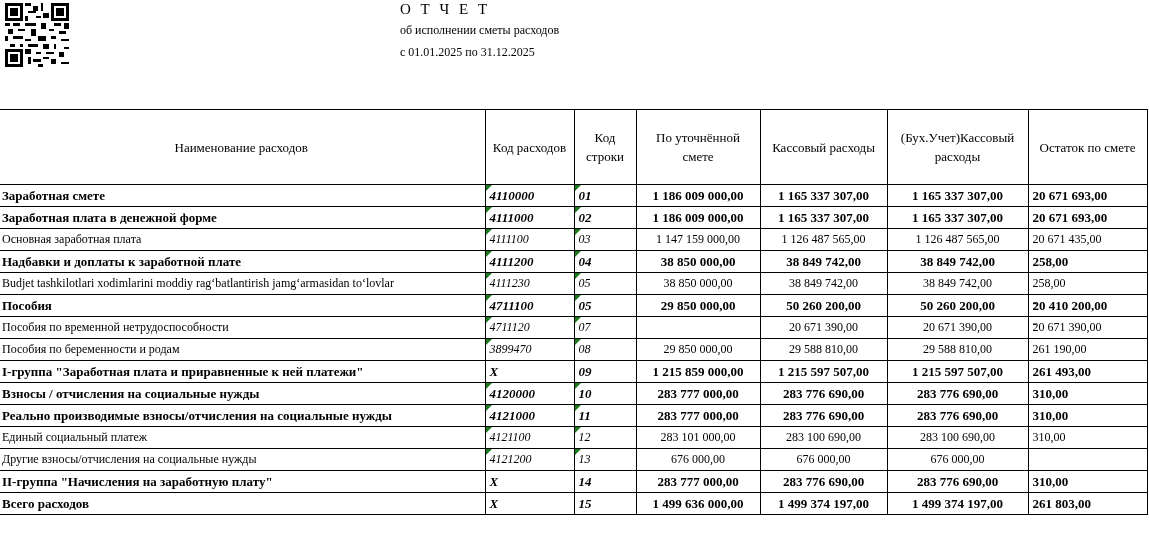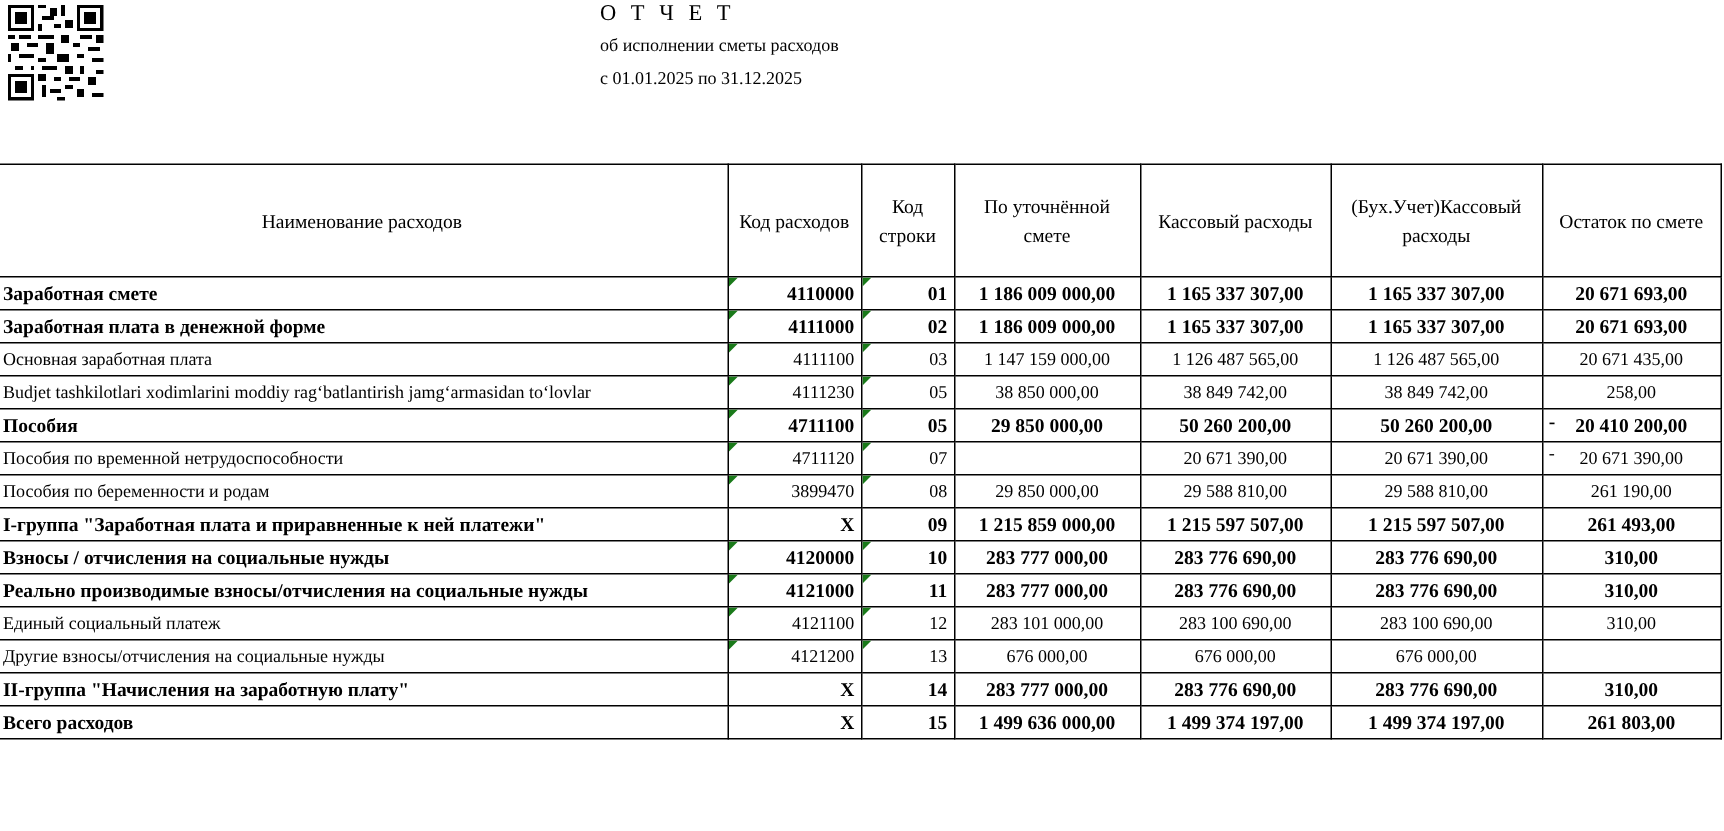"4110000" td.code, td.line { font-style: none -> italic; text-align: right -> left }
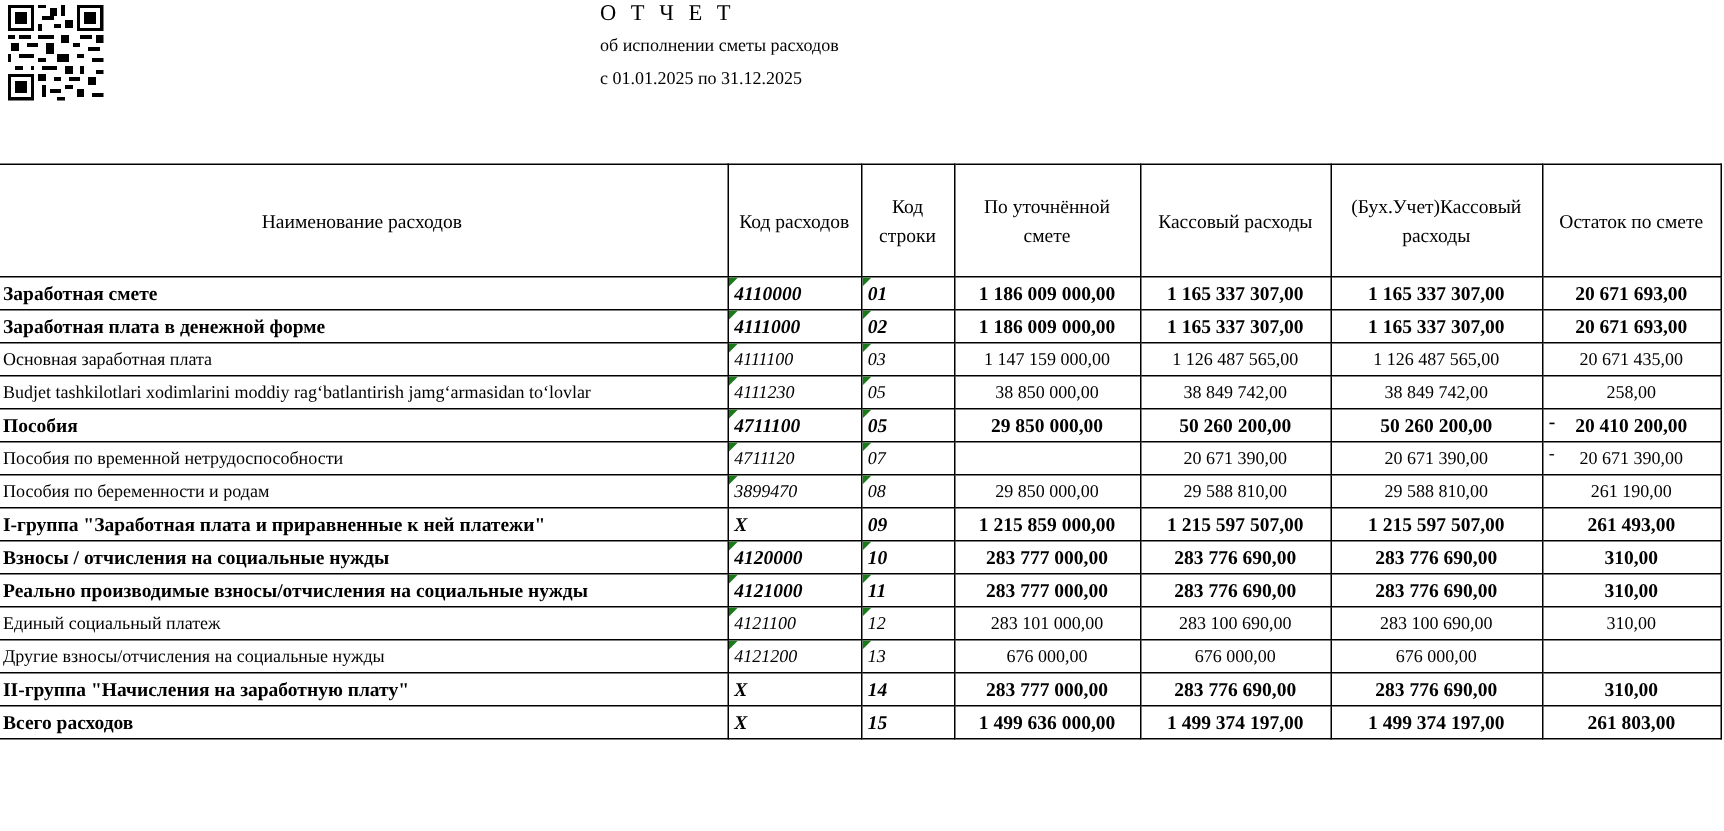"20 671 693,00" td.rem { text-align: center -> left }
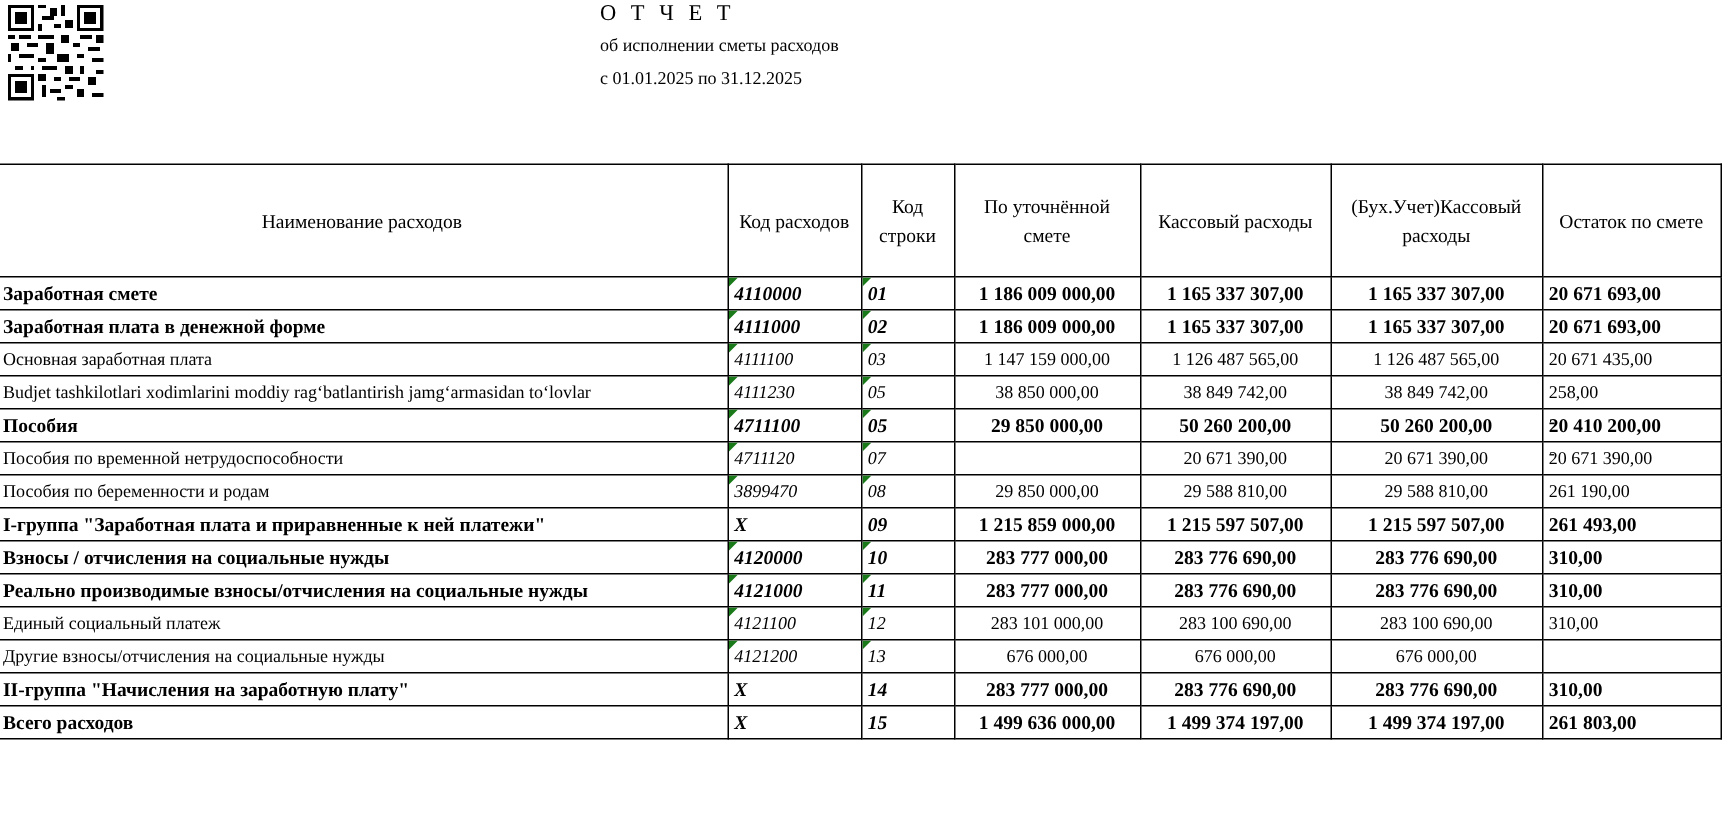"Надбавки и доплаты к заработной" tr.bold { html: none -> <tr> <td>Надбавки и доплаты к заработной плате</td> <td><span></span><span>4111200</span></td> <td><span></span><span>04</span></td> <td>38 850 000,00</td> <td>38 849 742,00</td> <td>38 849 742,00</td> <td><span></span><span>258,00</span></td> </tr> }
